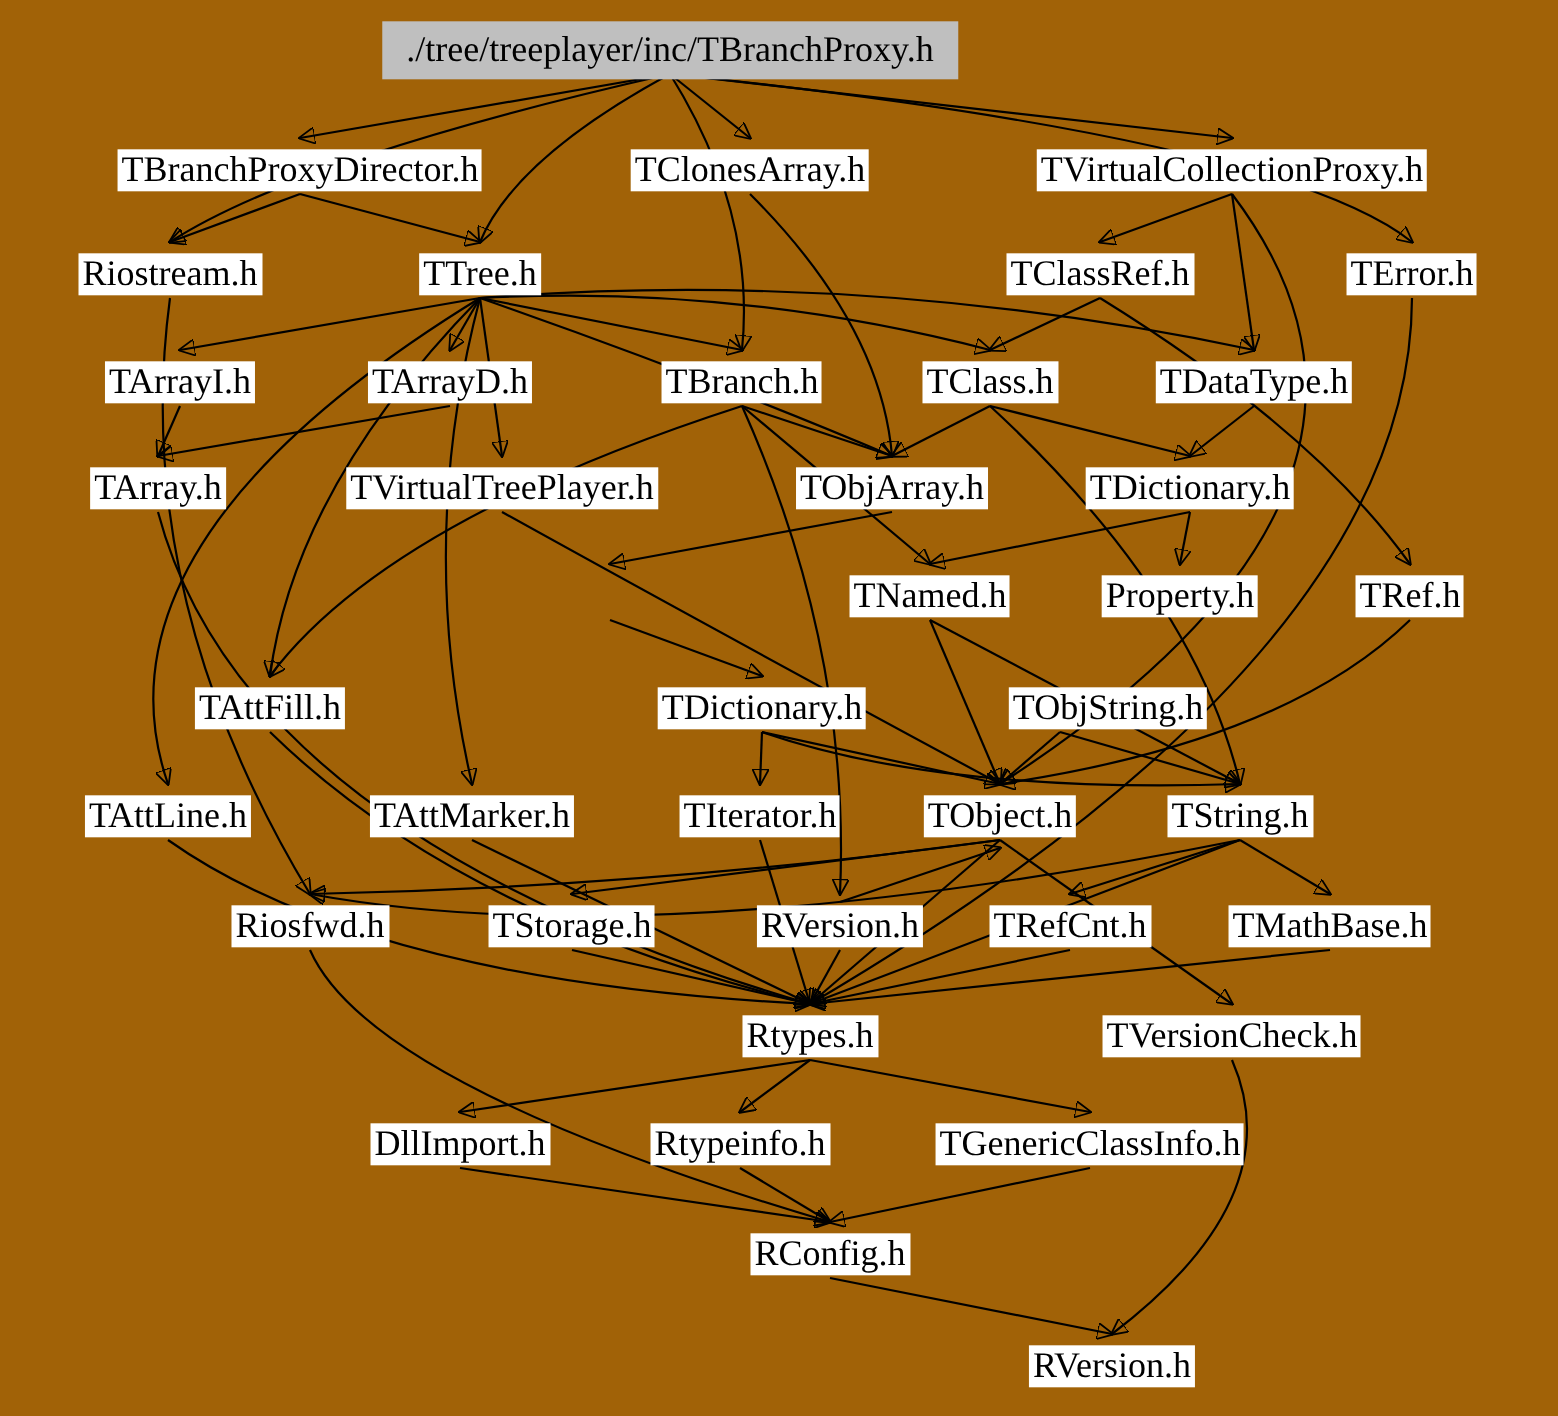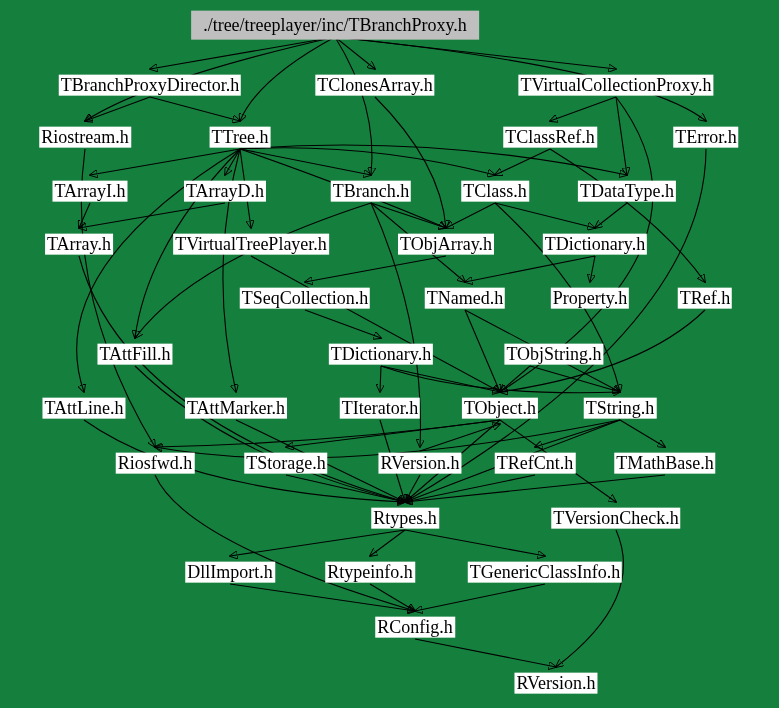"./tree/treeplayer/inc/TBranchProxy.h" .canvas { background: #15803d -> #a16207 }
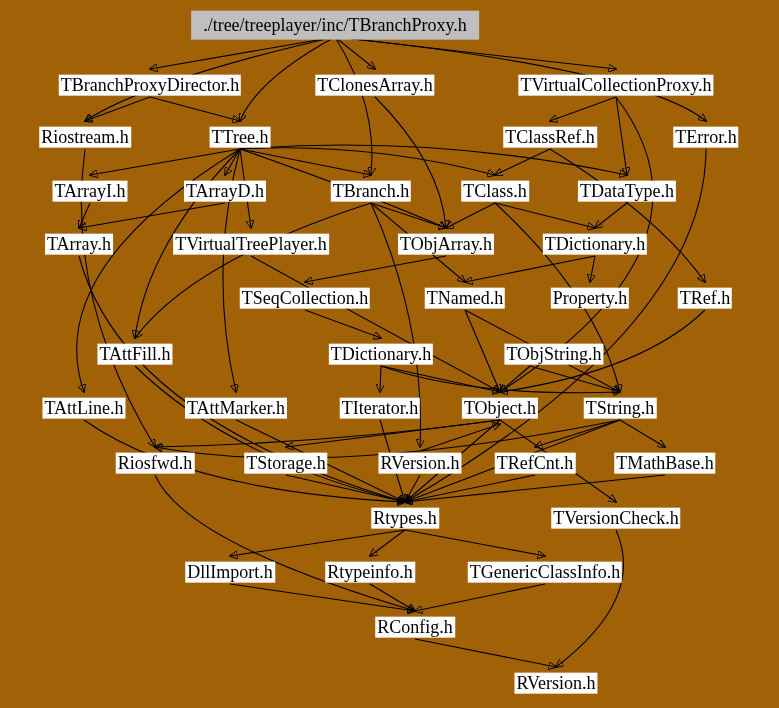"TSeqCollection.h" div.node { html: <div>TSeqCollection.h</div> -> none }
